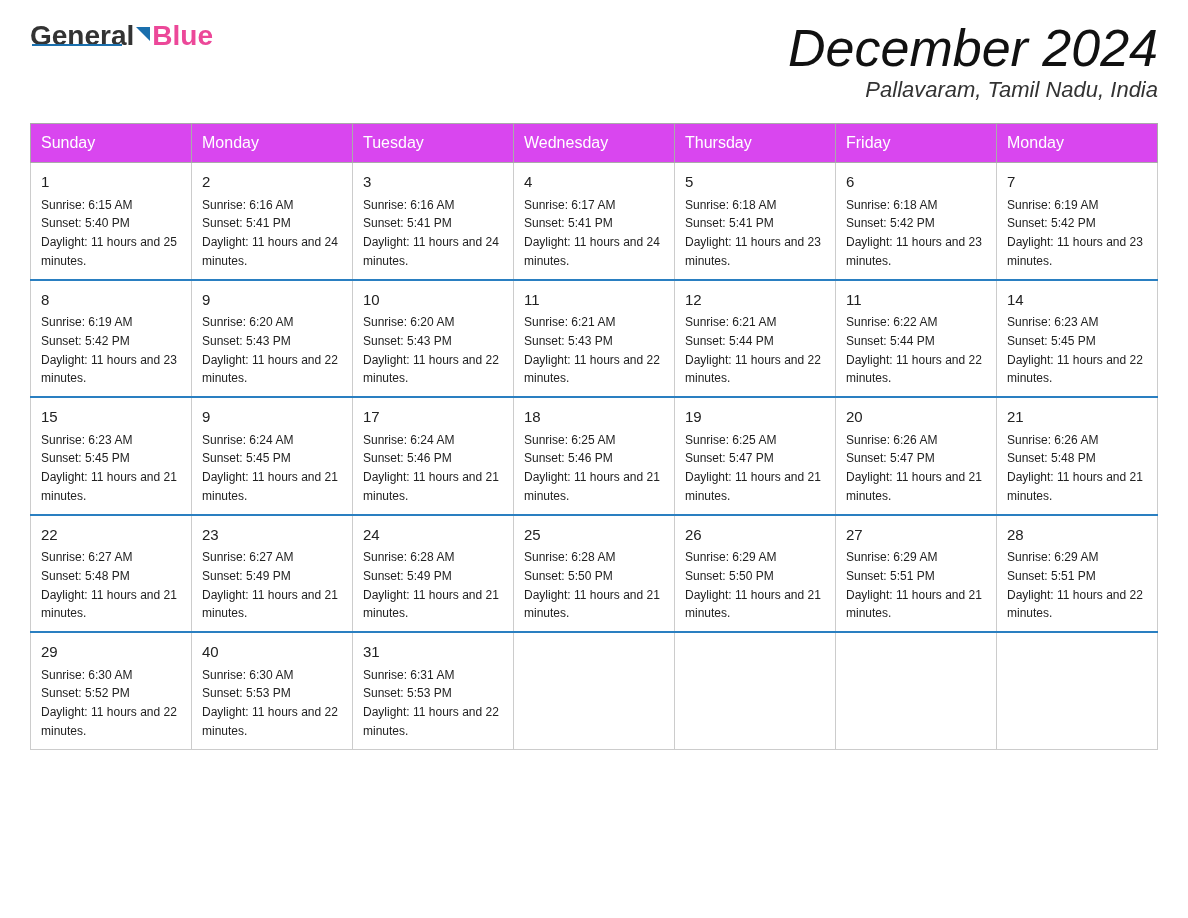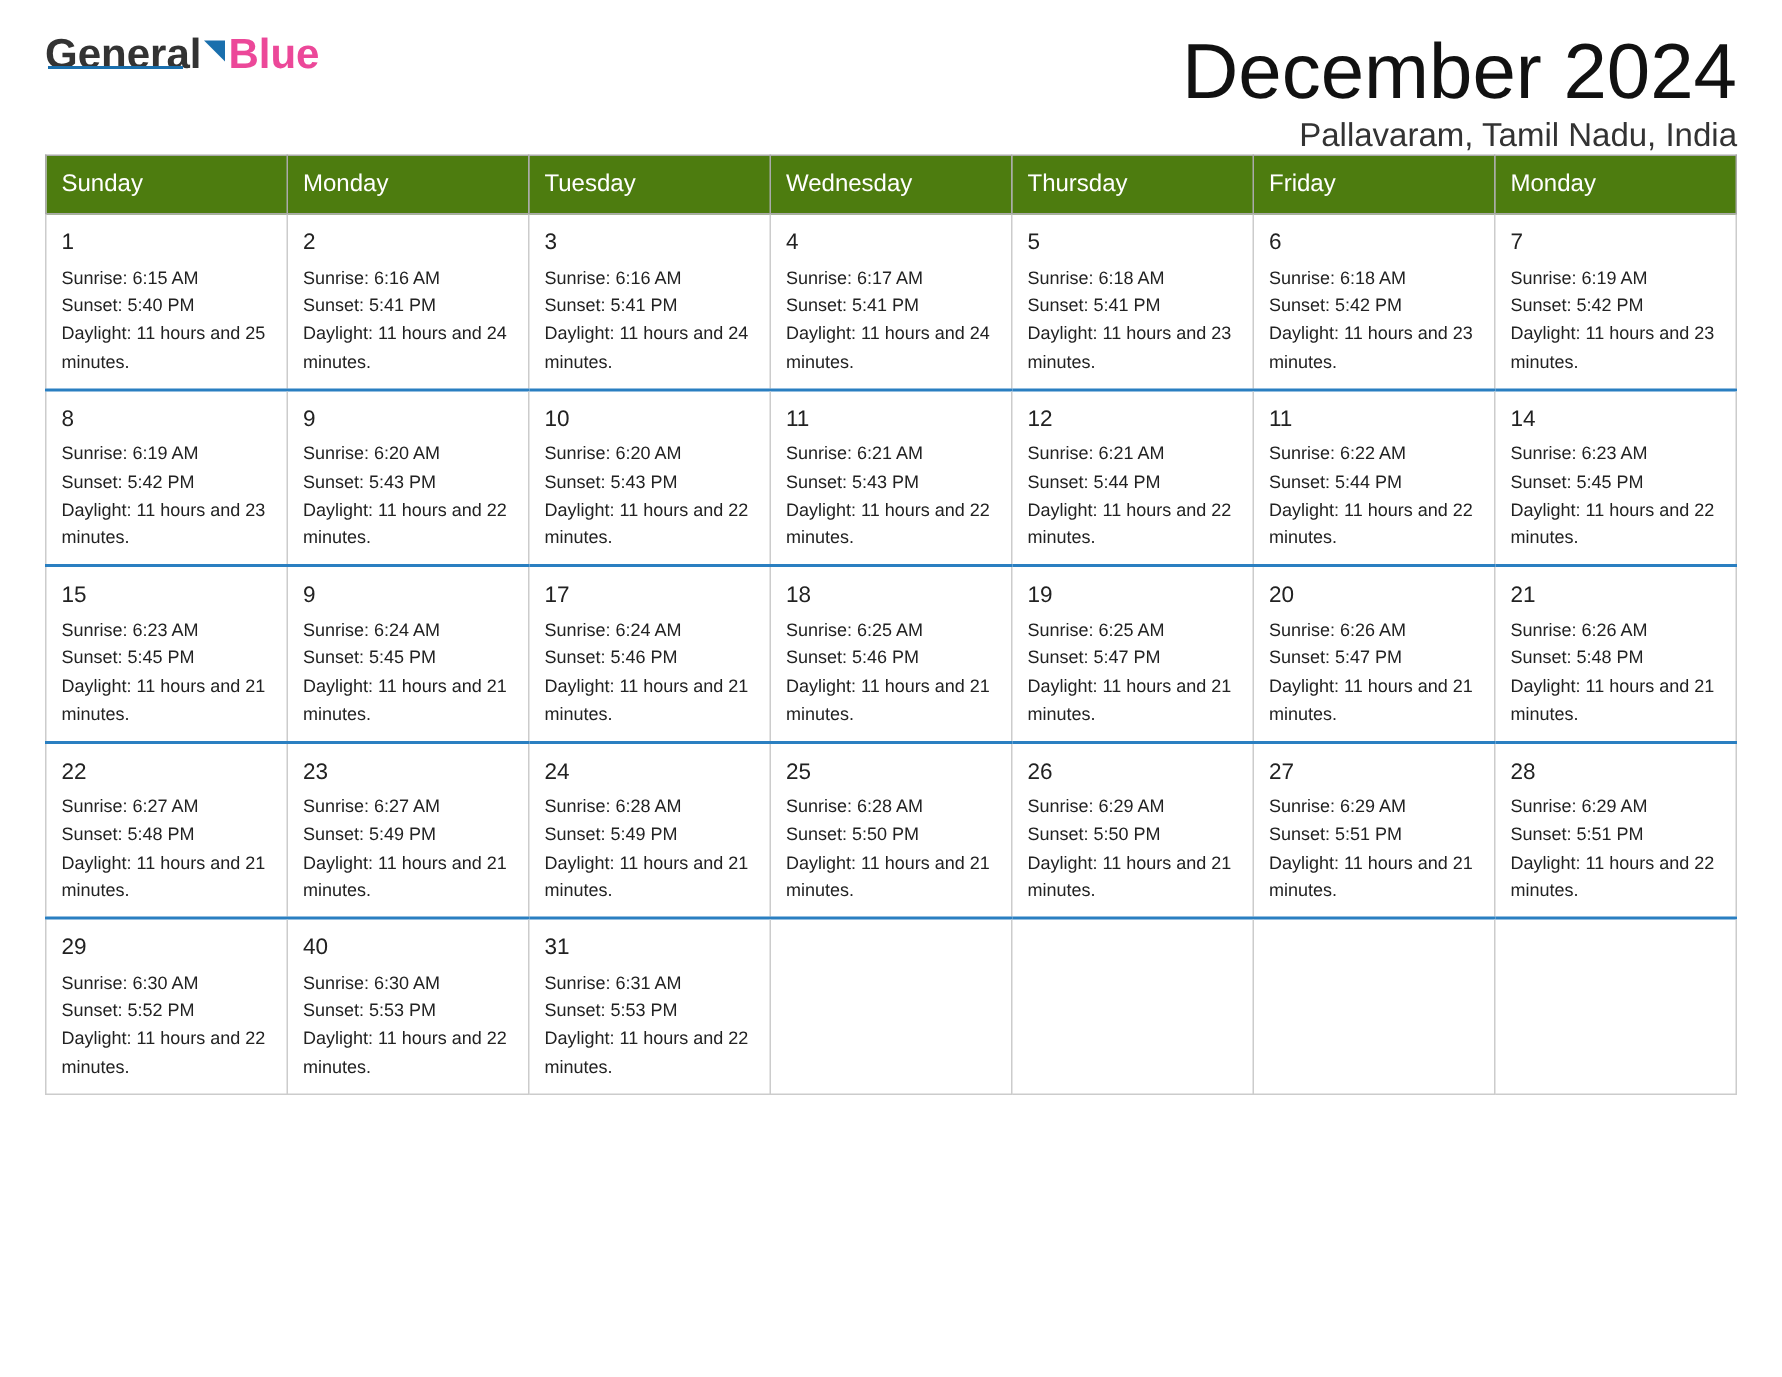"General" .header-area { margin-bottom: none -> 20px }
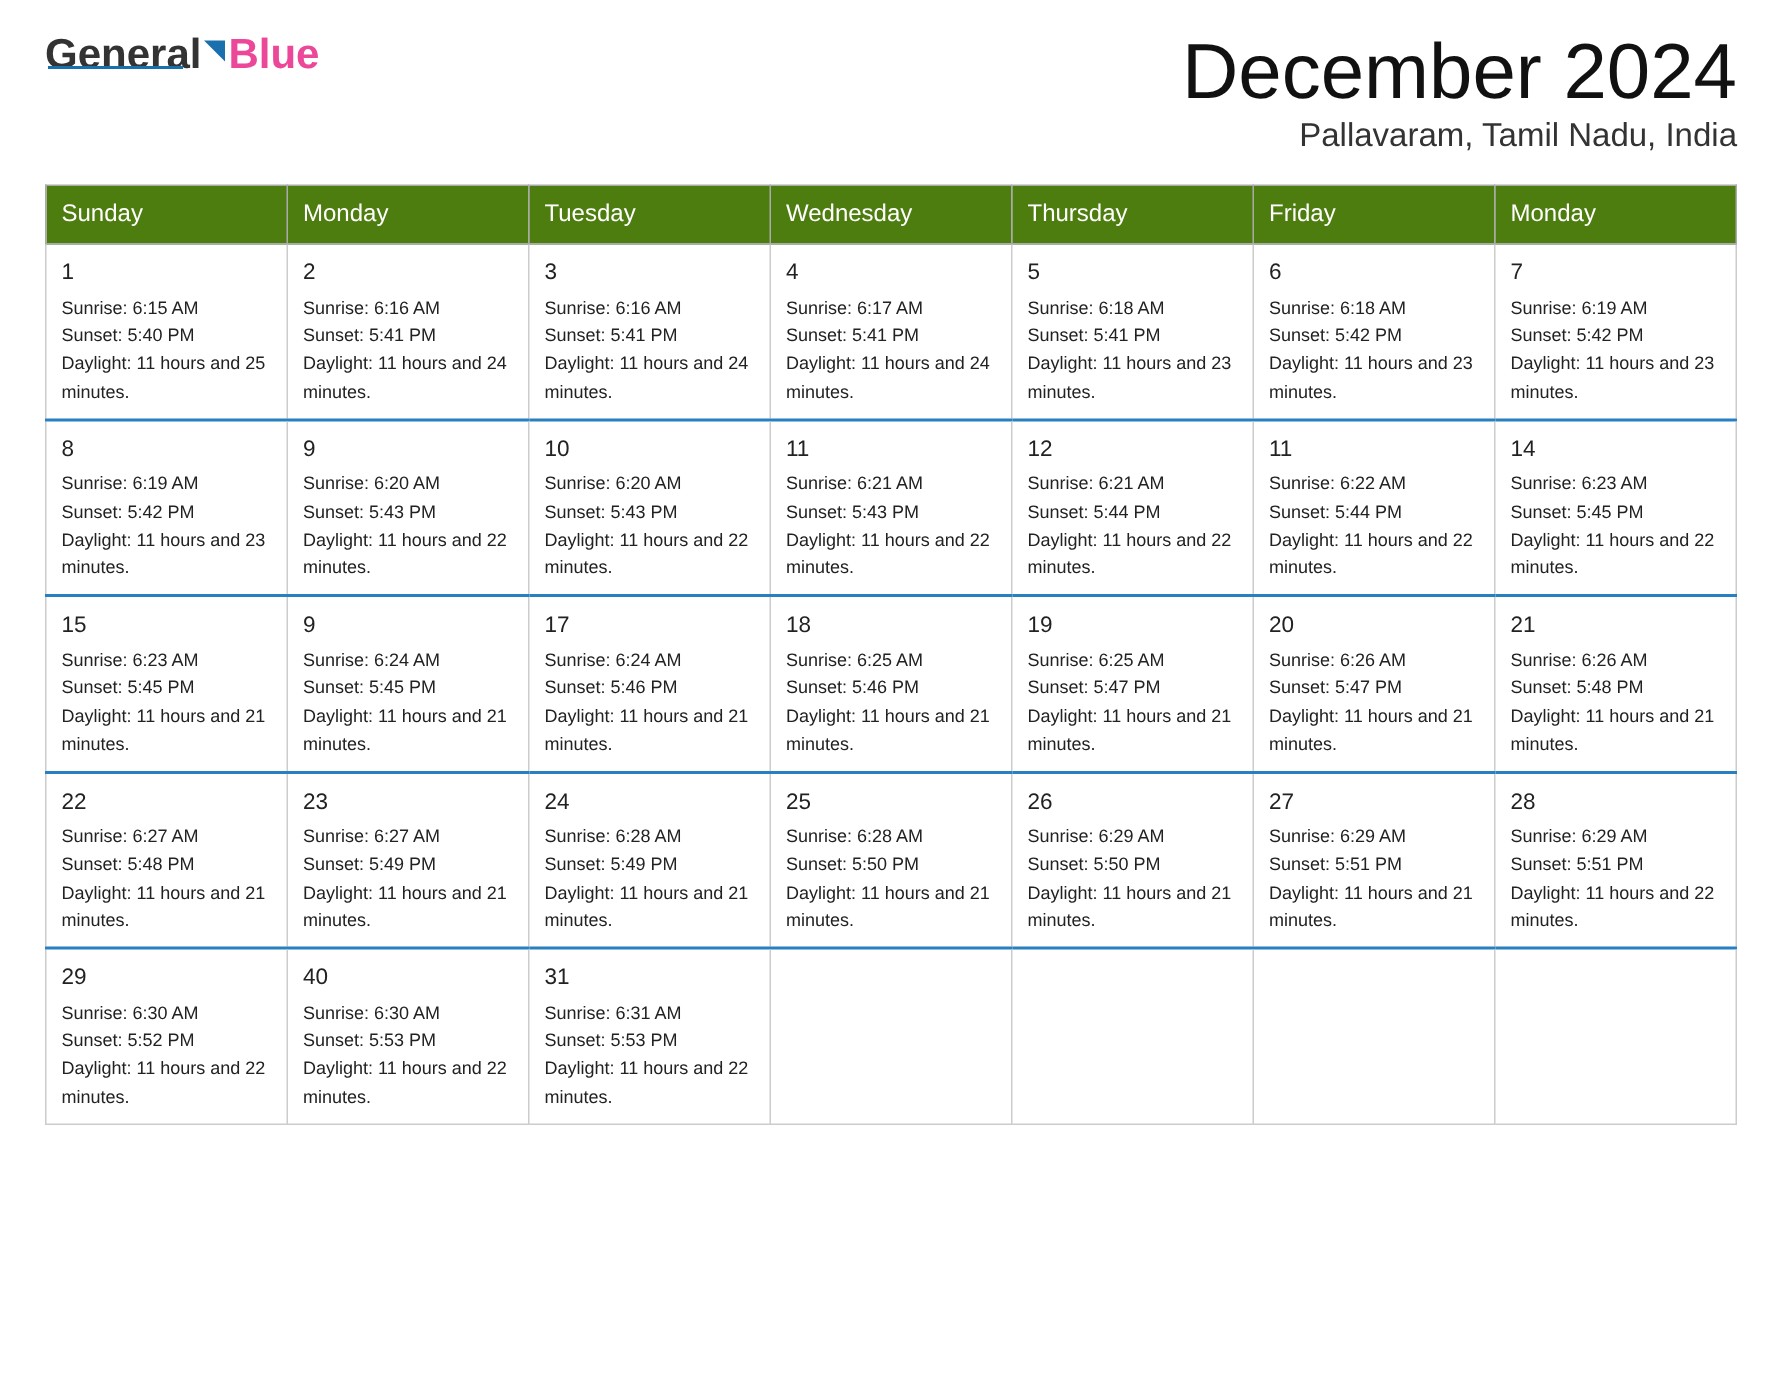"December 2024" .title-area { font-style: none -> italic }
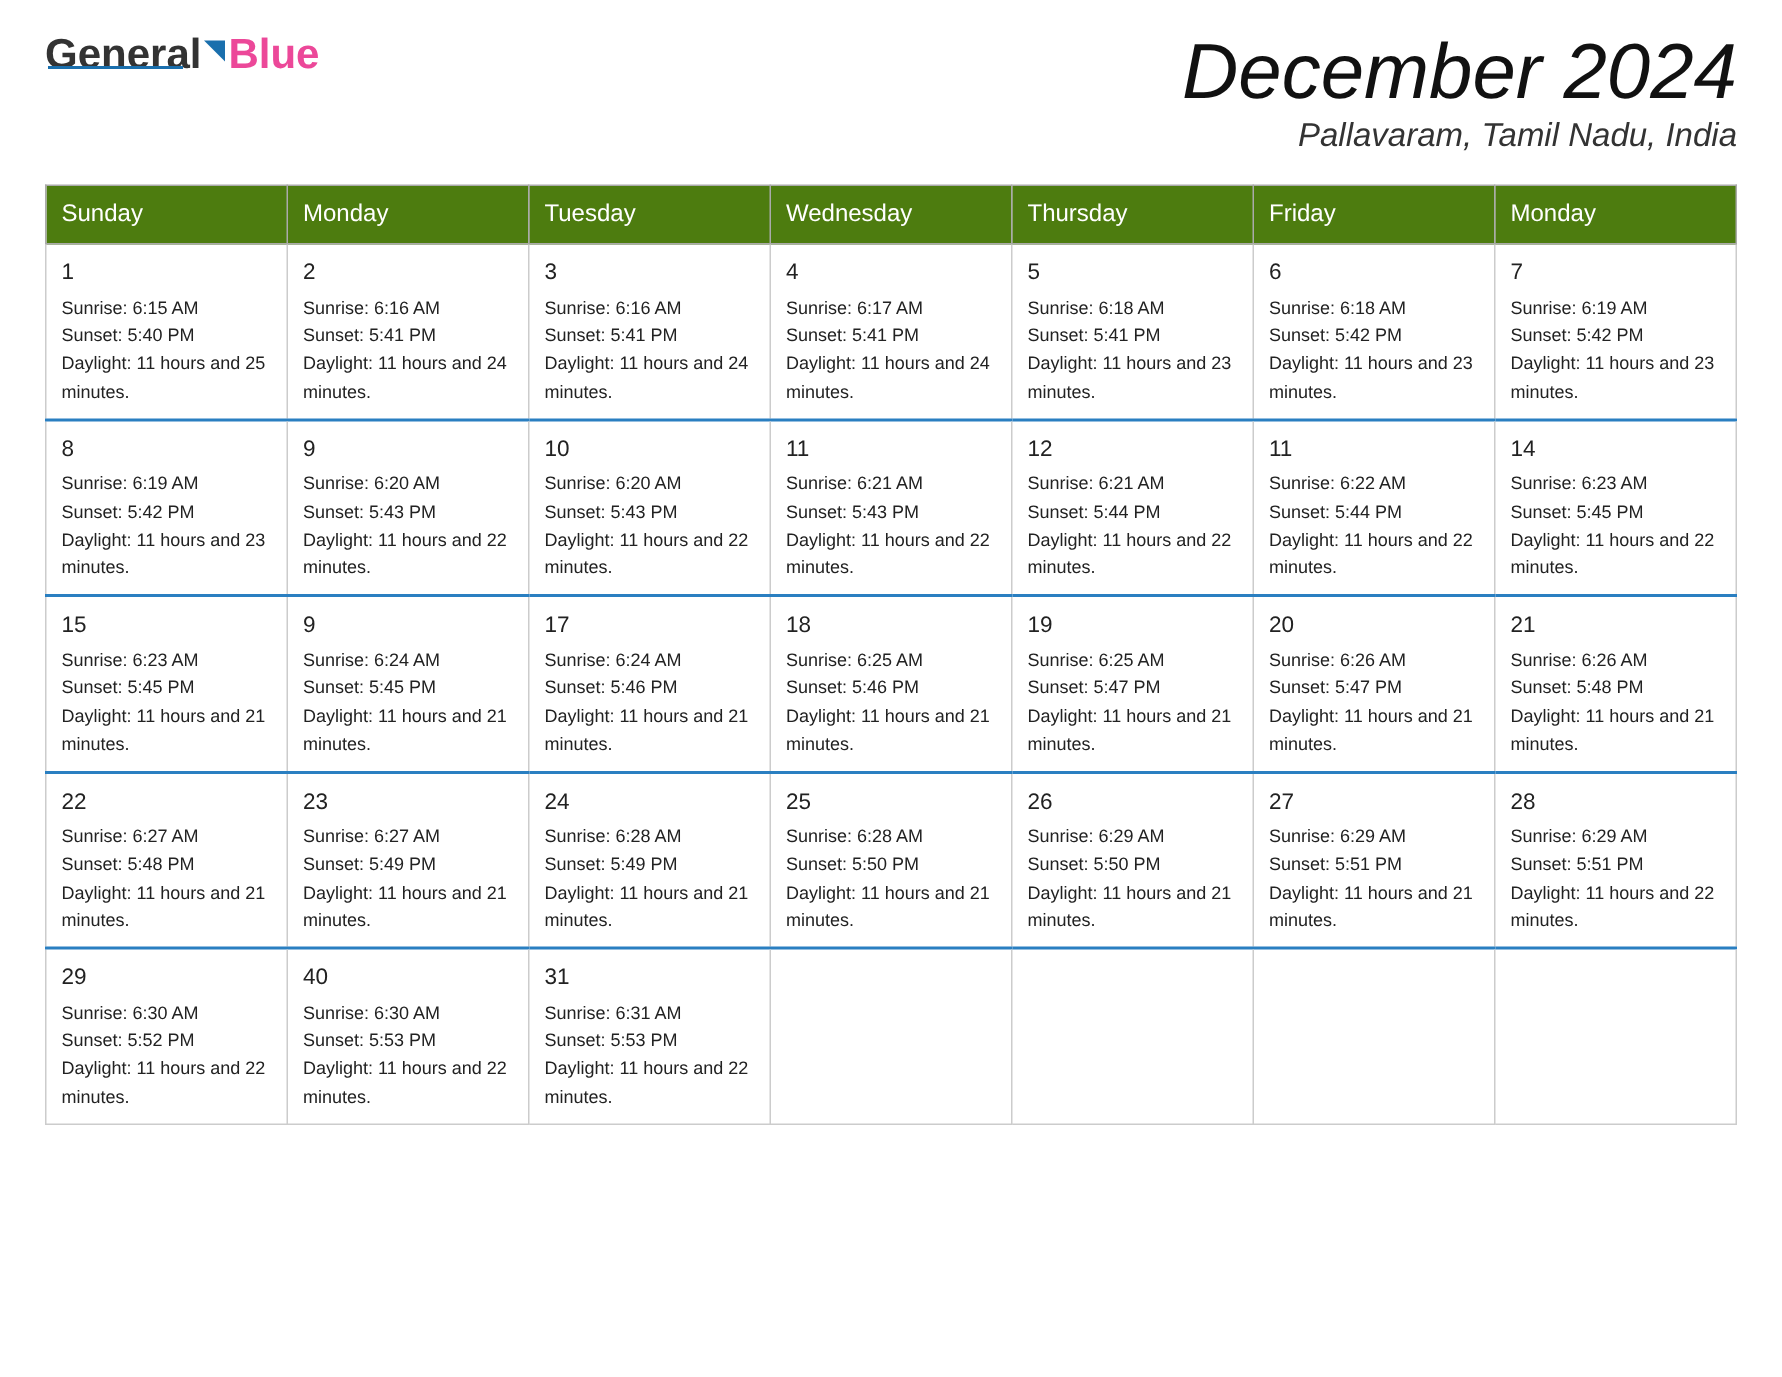"Sunday" .calendar-table th { background-color: #4d7c0f -> #d946ef }
